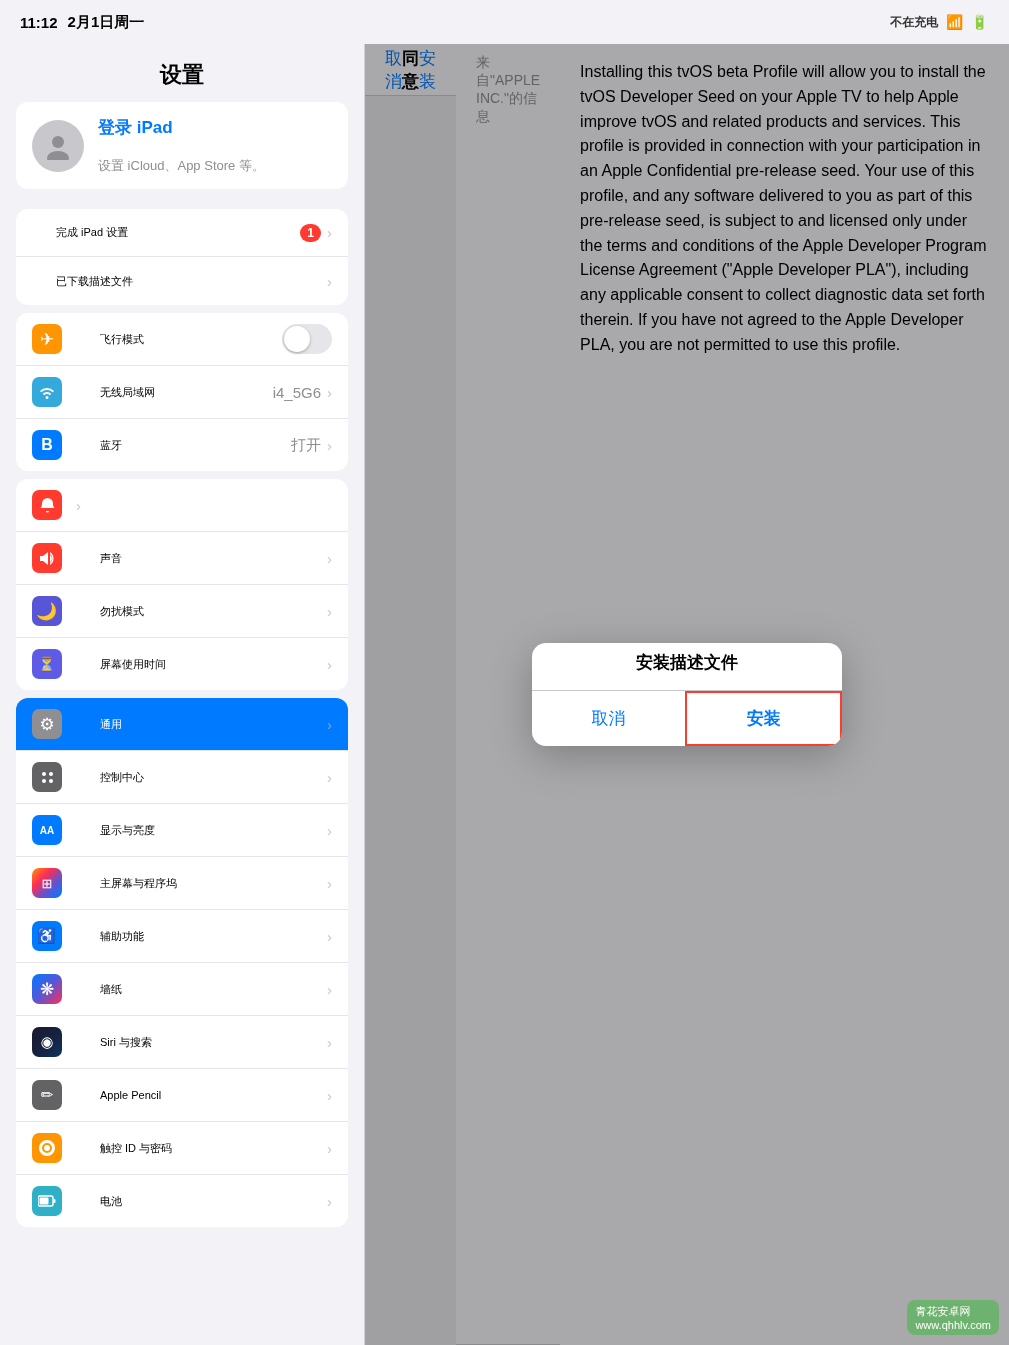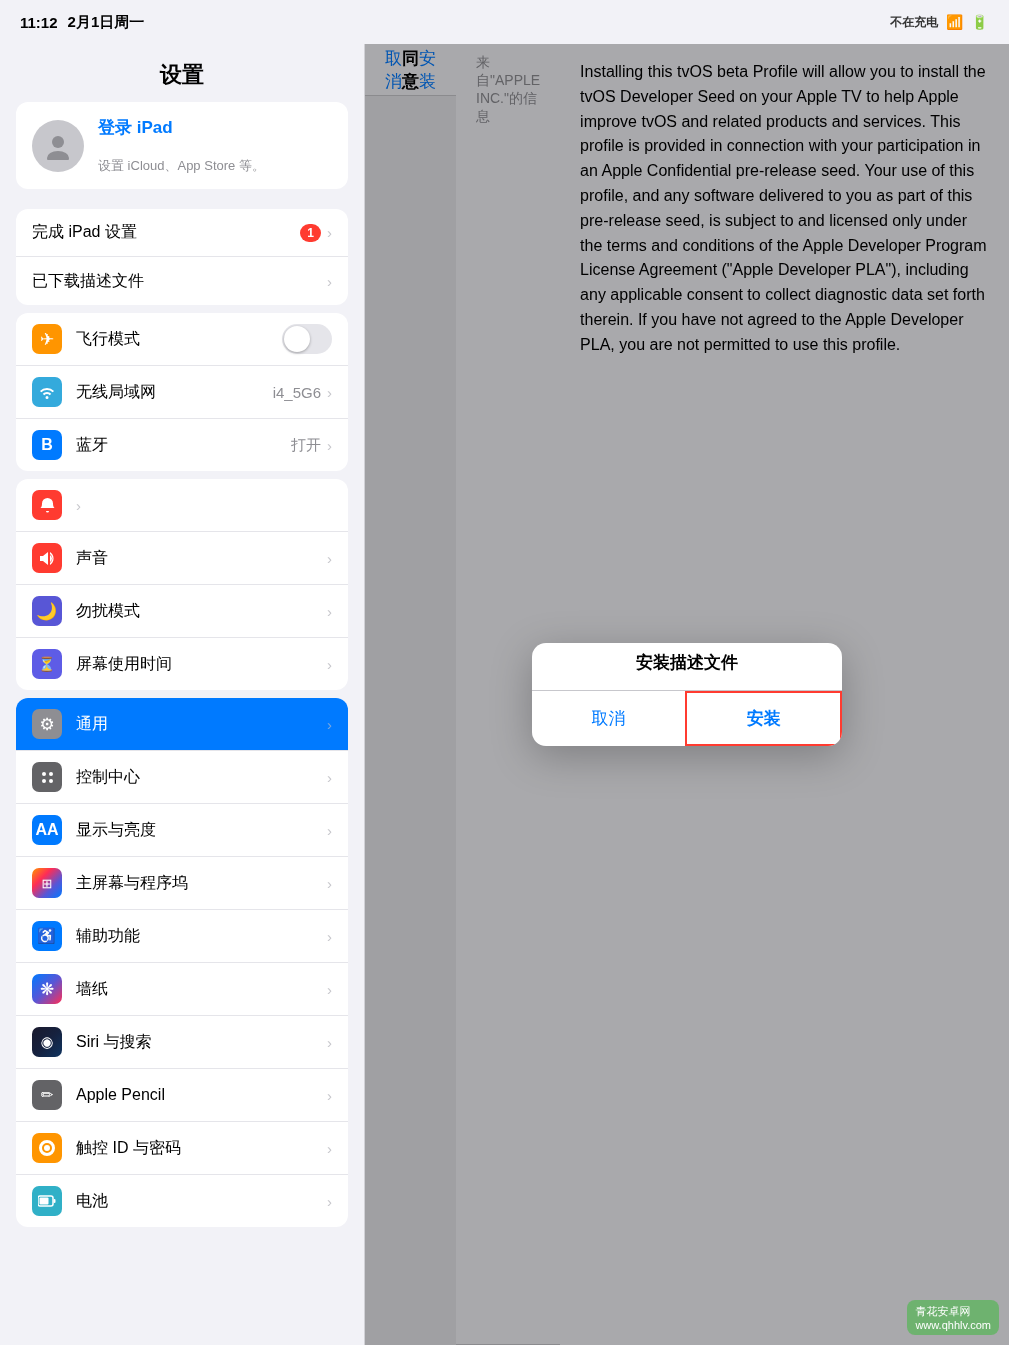"完成 iPad 设置" .row-label { font-size: 16px -> 11px; margin-left: none -> 24px }
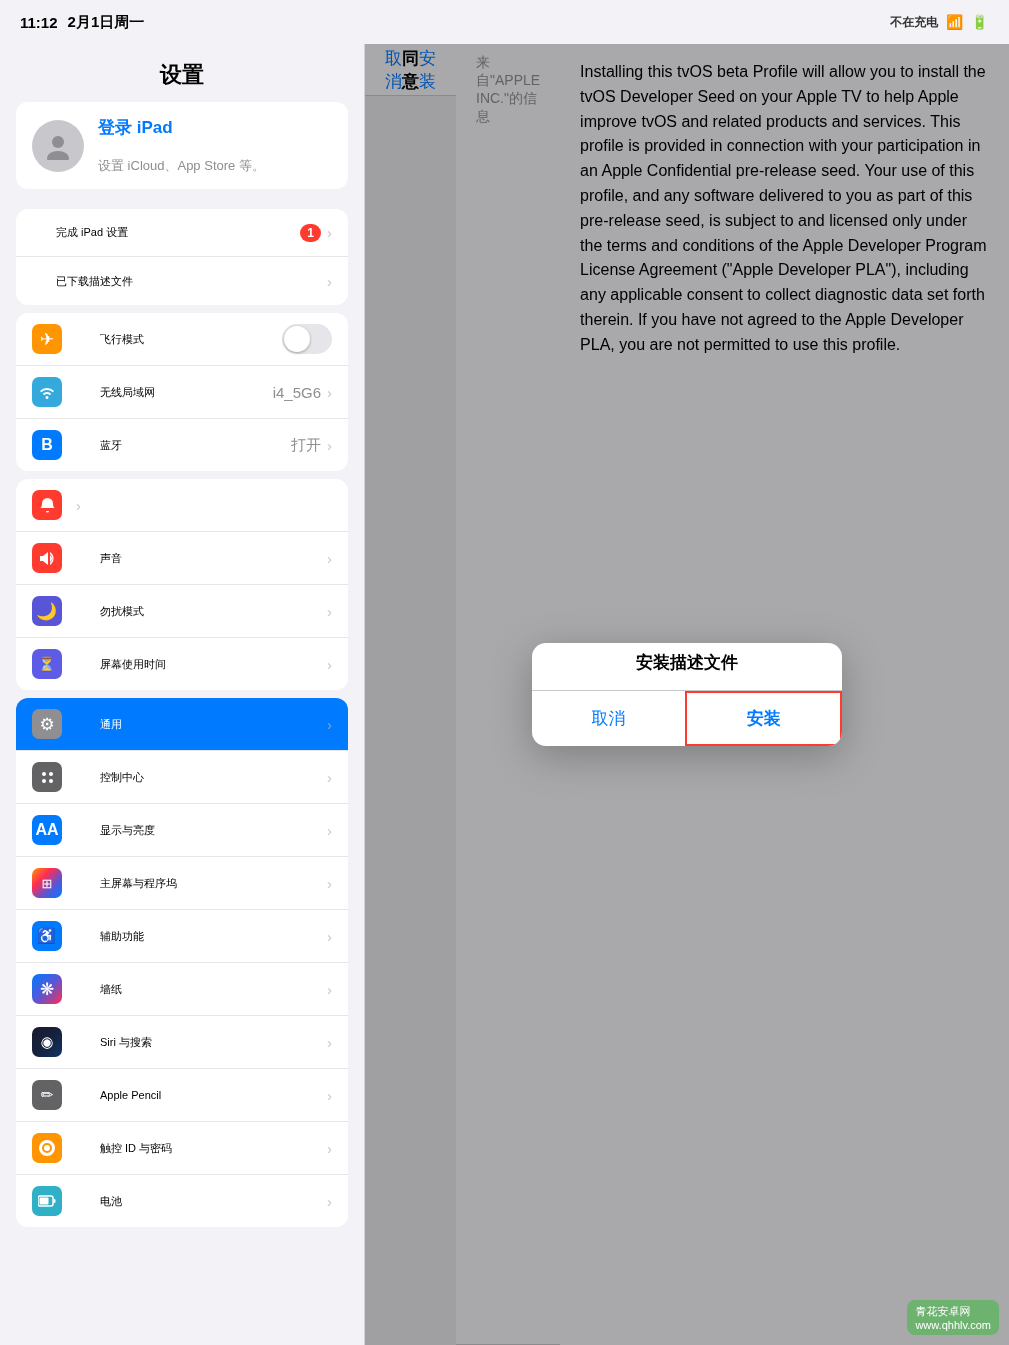"AA" div.row-icon { font-size: 16px -> 10px }
